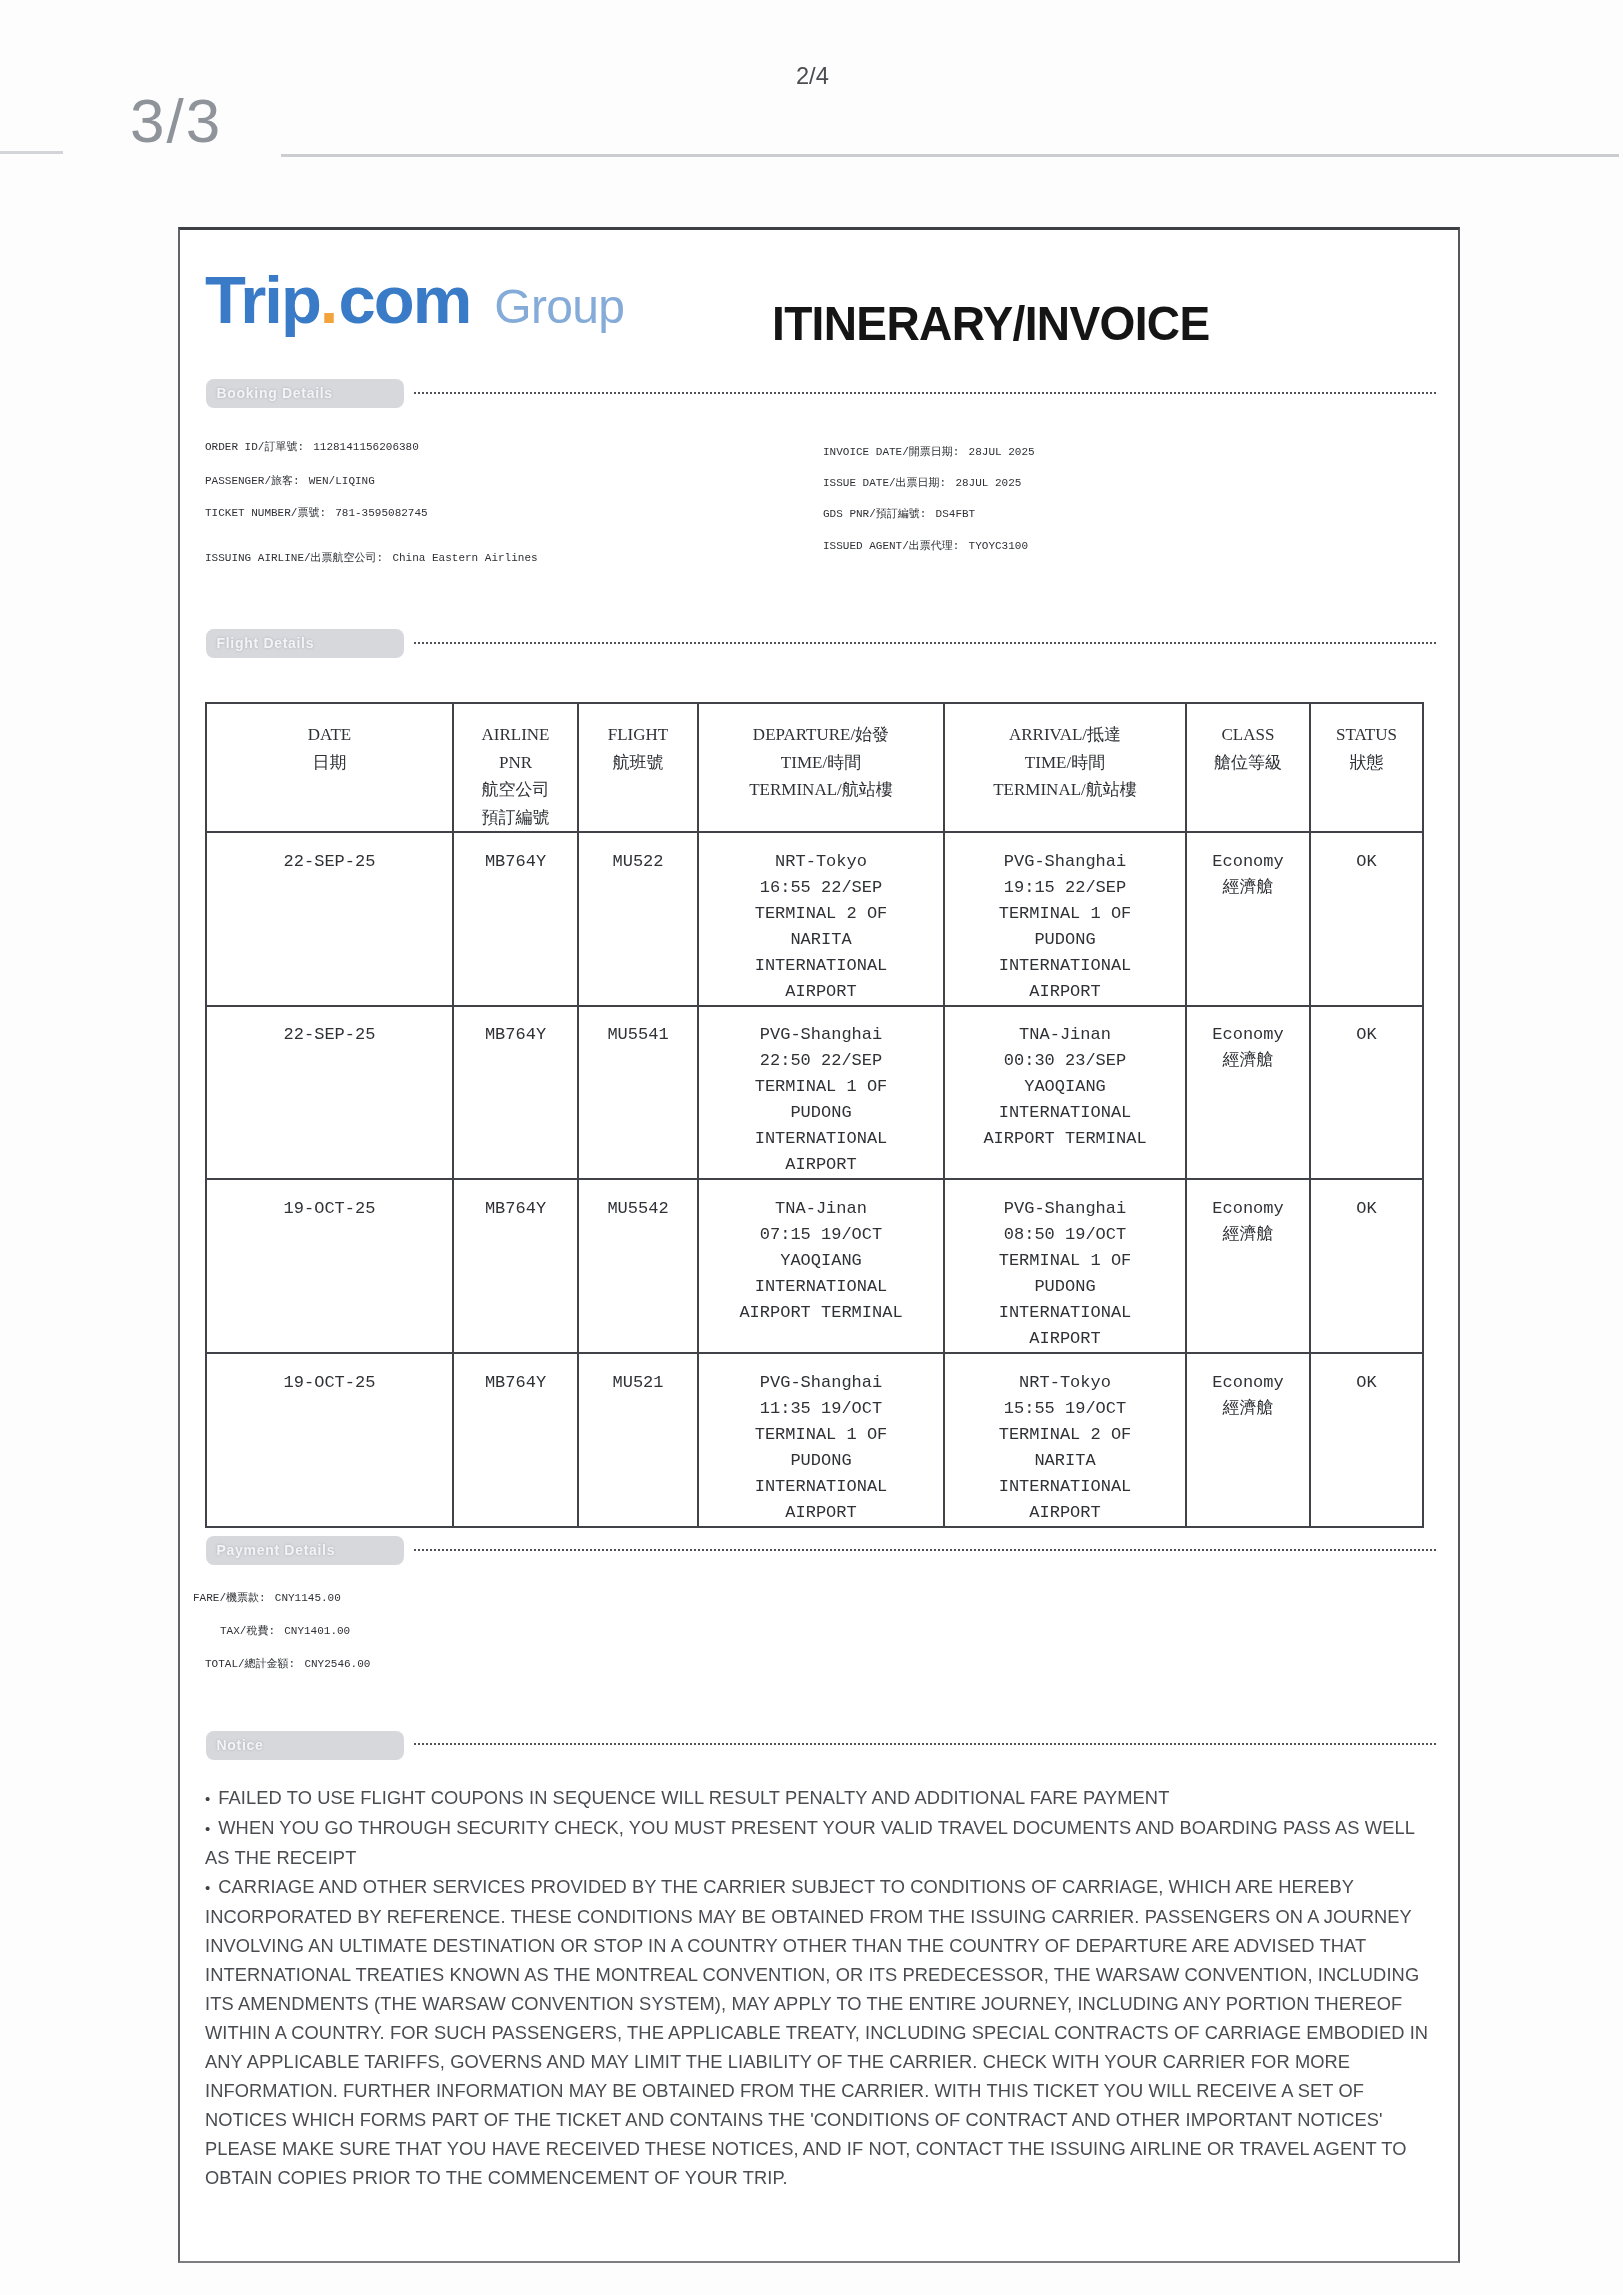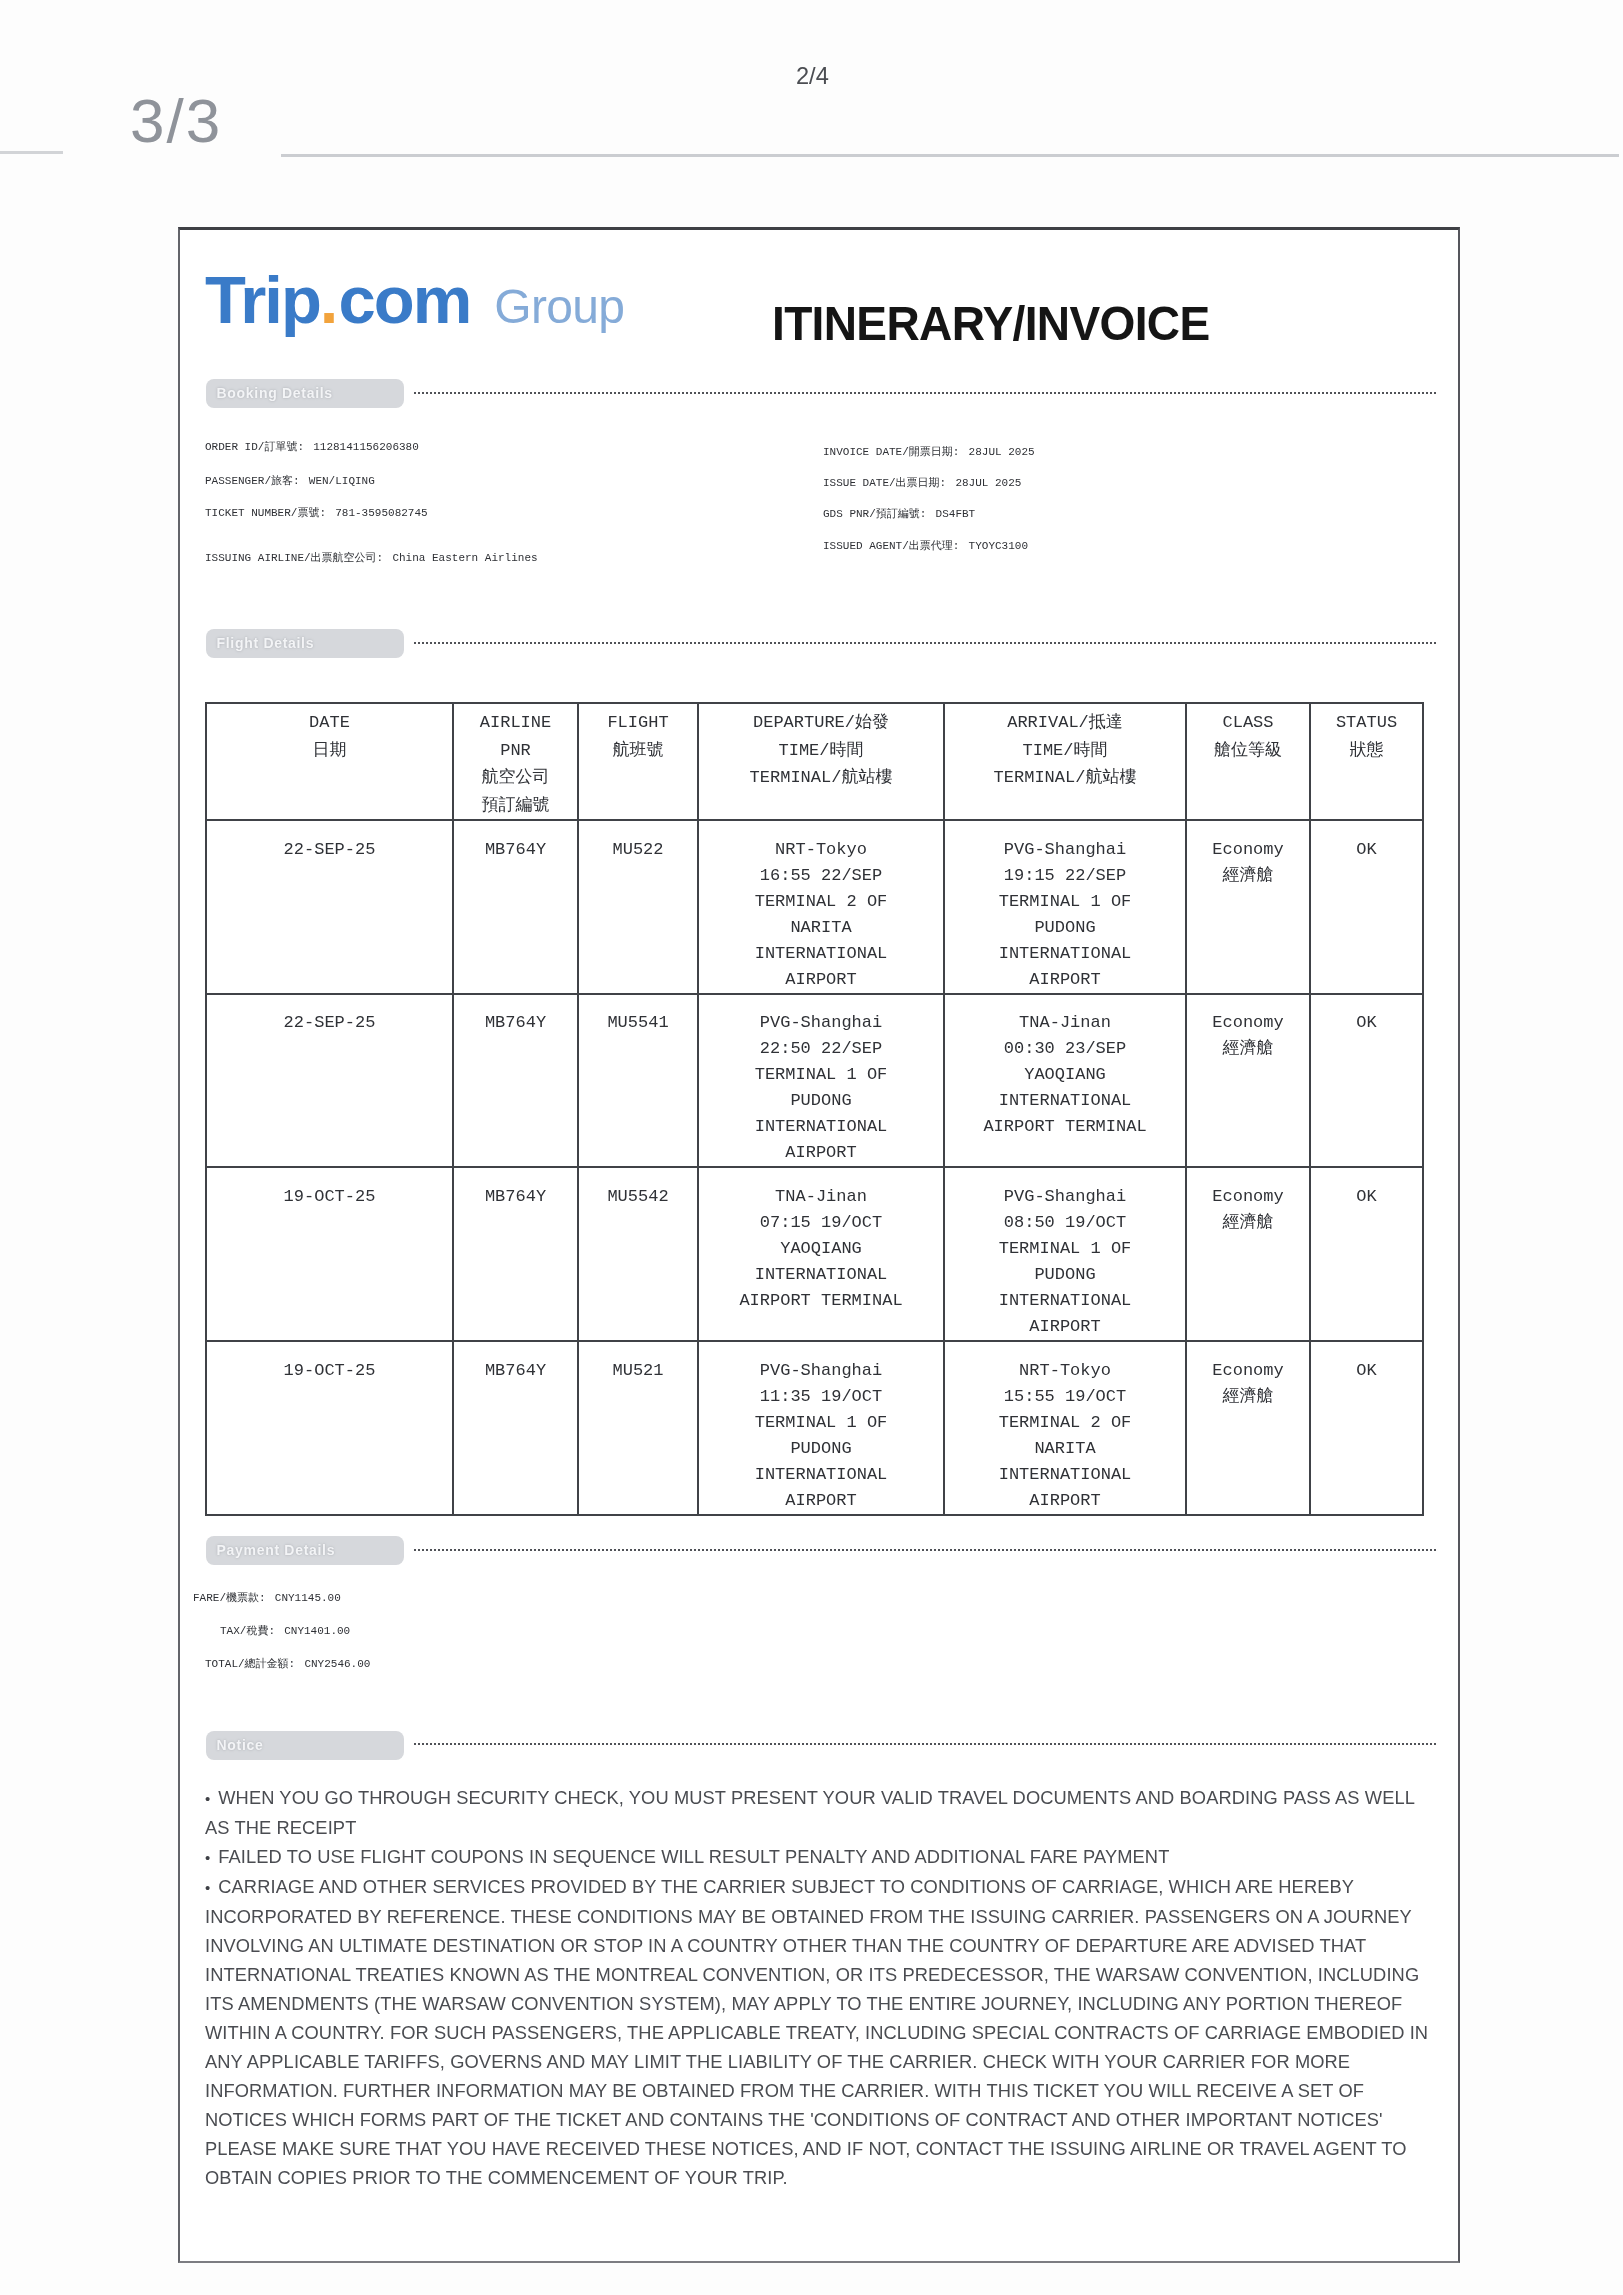"DATE" .flights th { font-family: none -> Liberation Serif, serif; padding-top: 5px -> 17px }
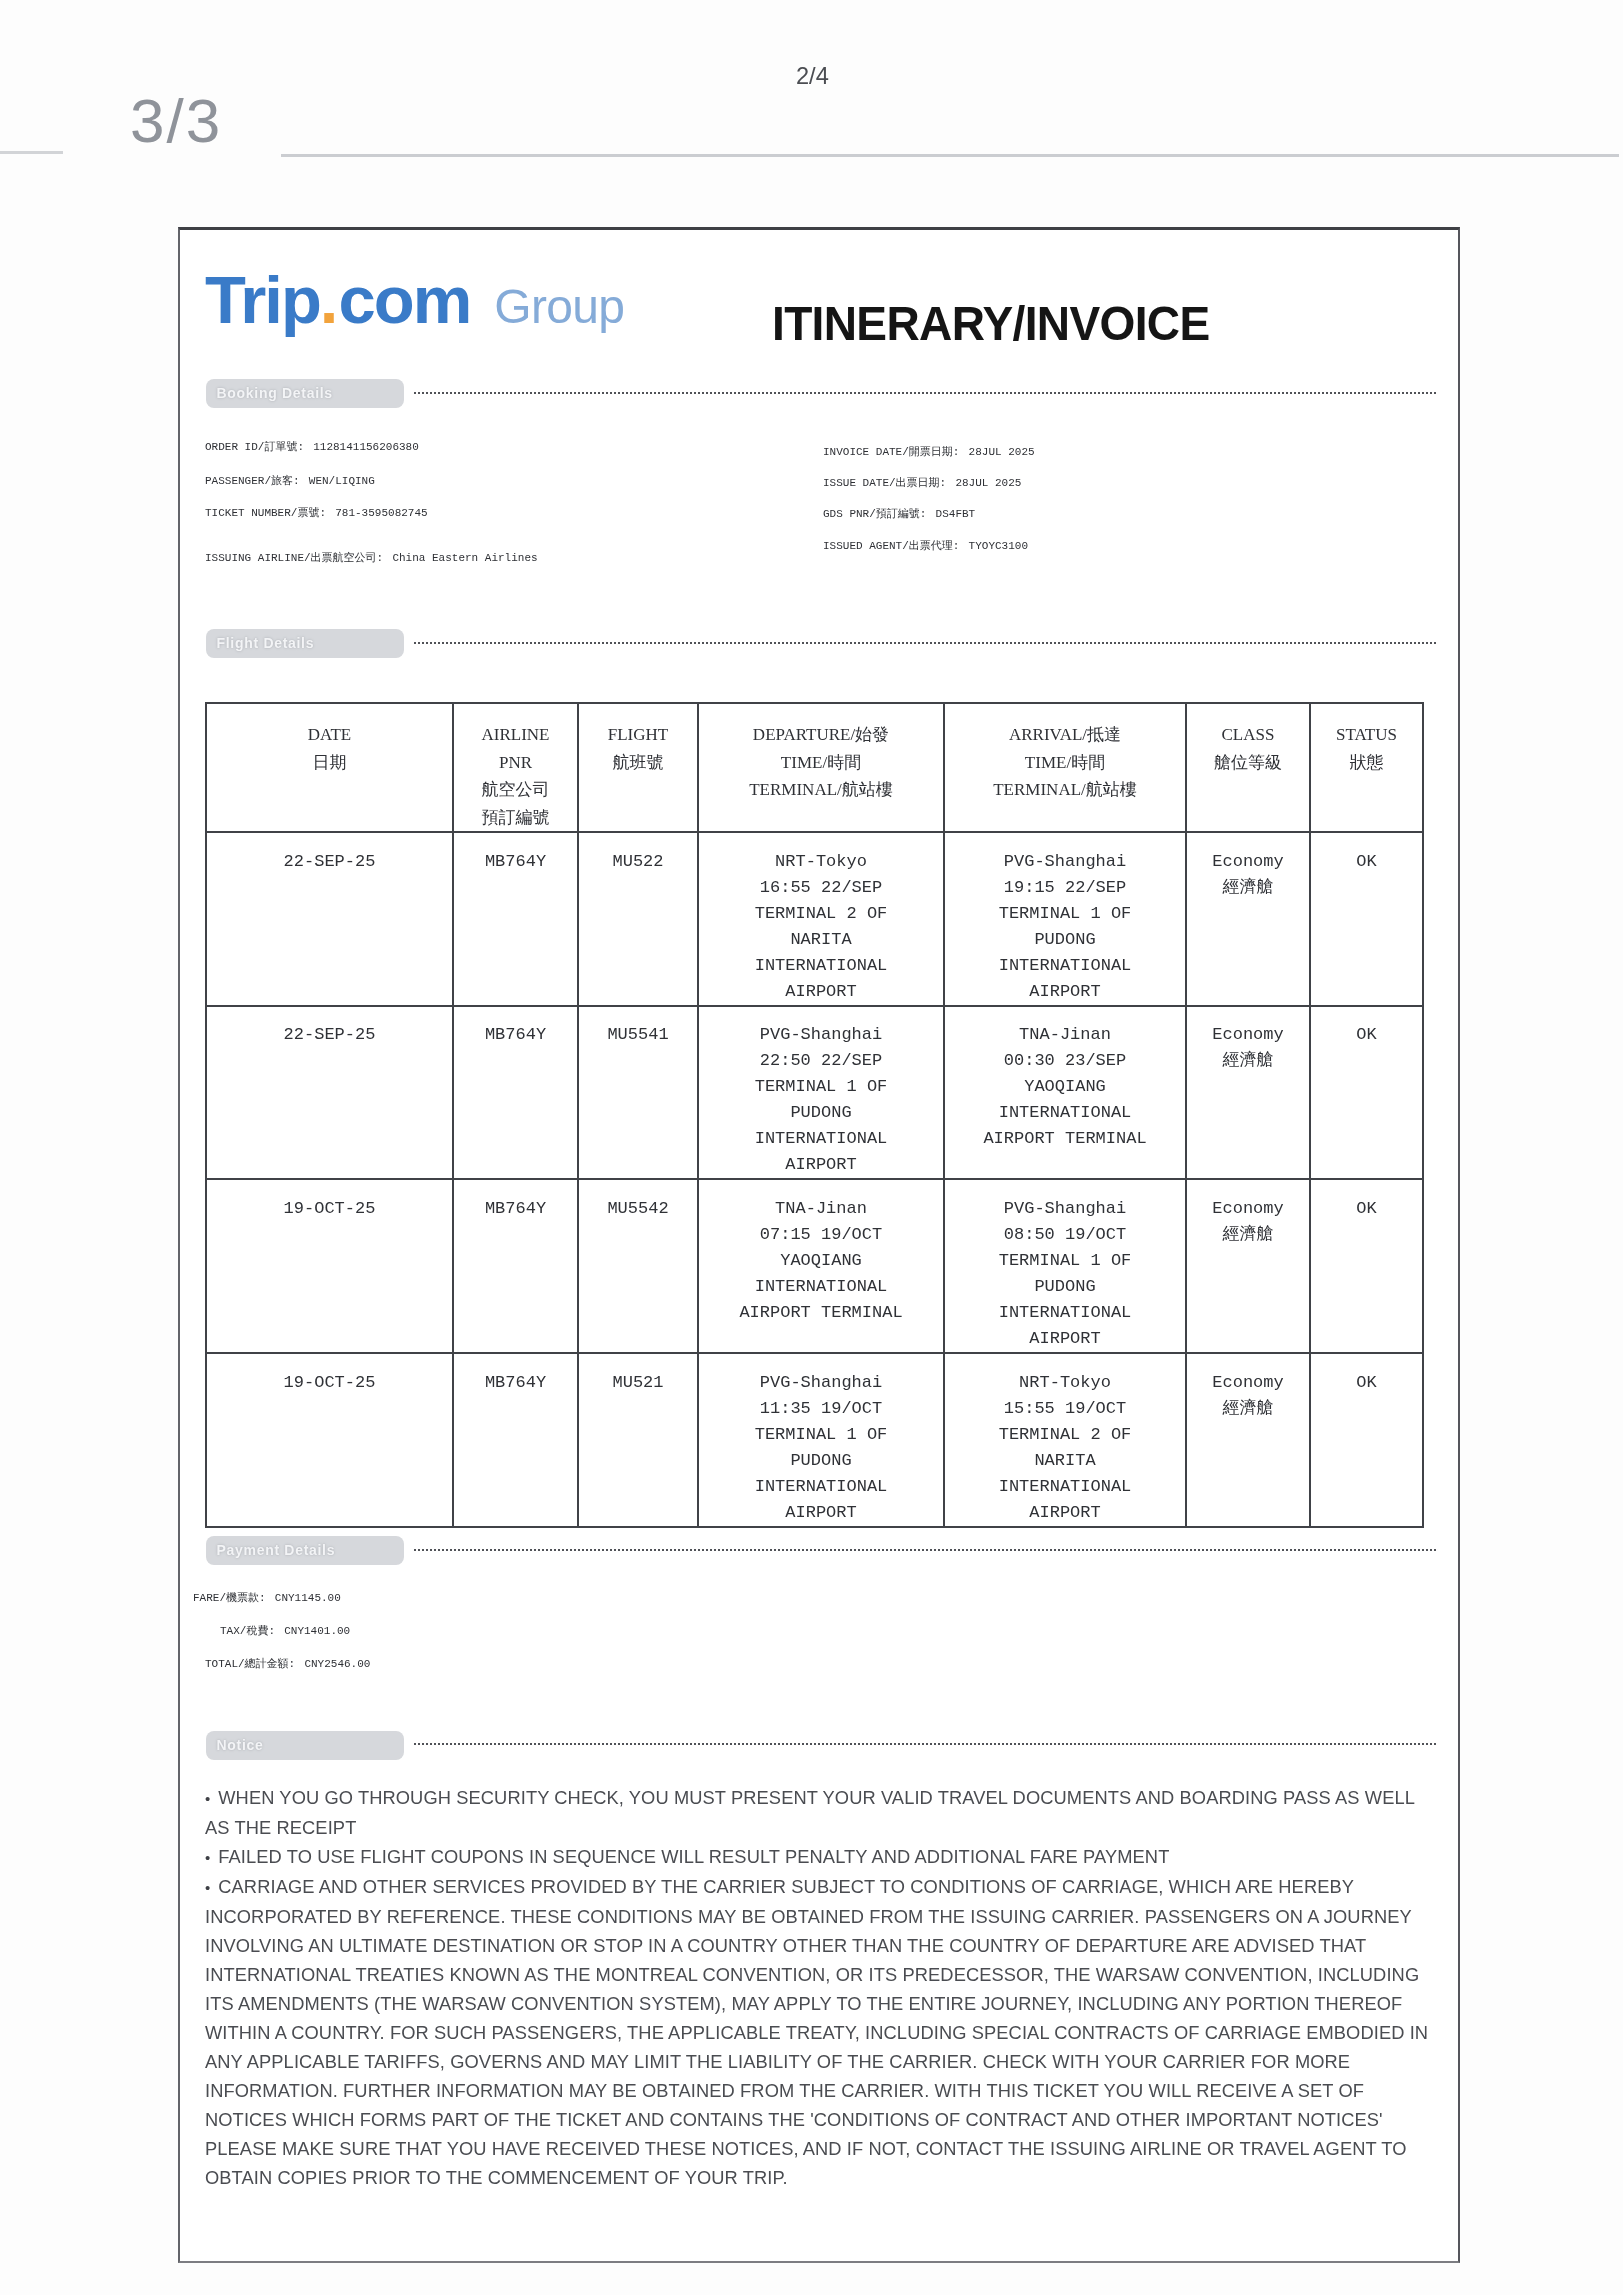"• WHEN YOU GO THROUGH" p { order: before "• FAILED TO USE FLIGHT" -> after "• FAILED TO USE FLIGHT" }
